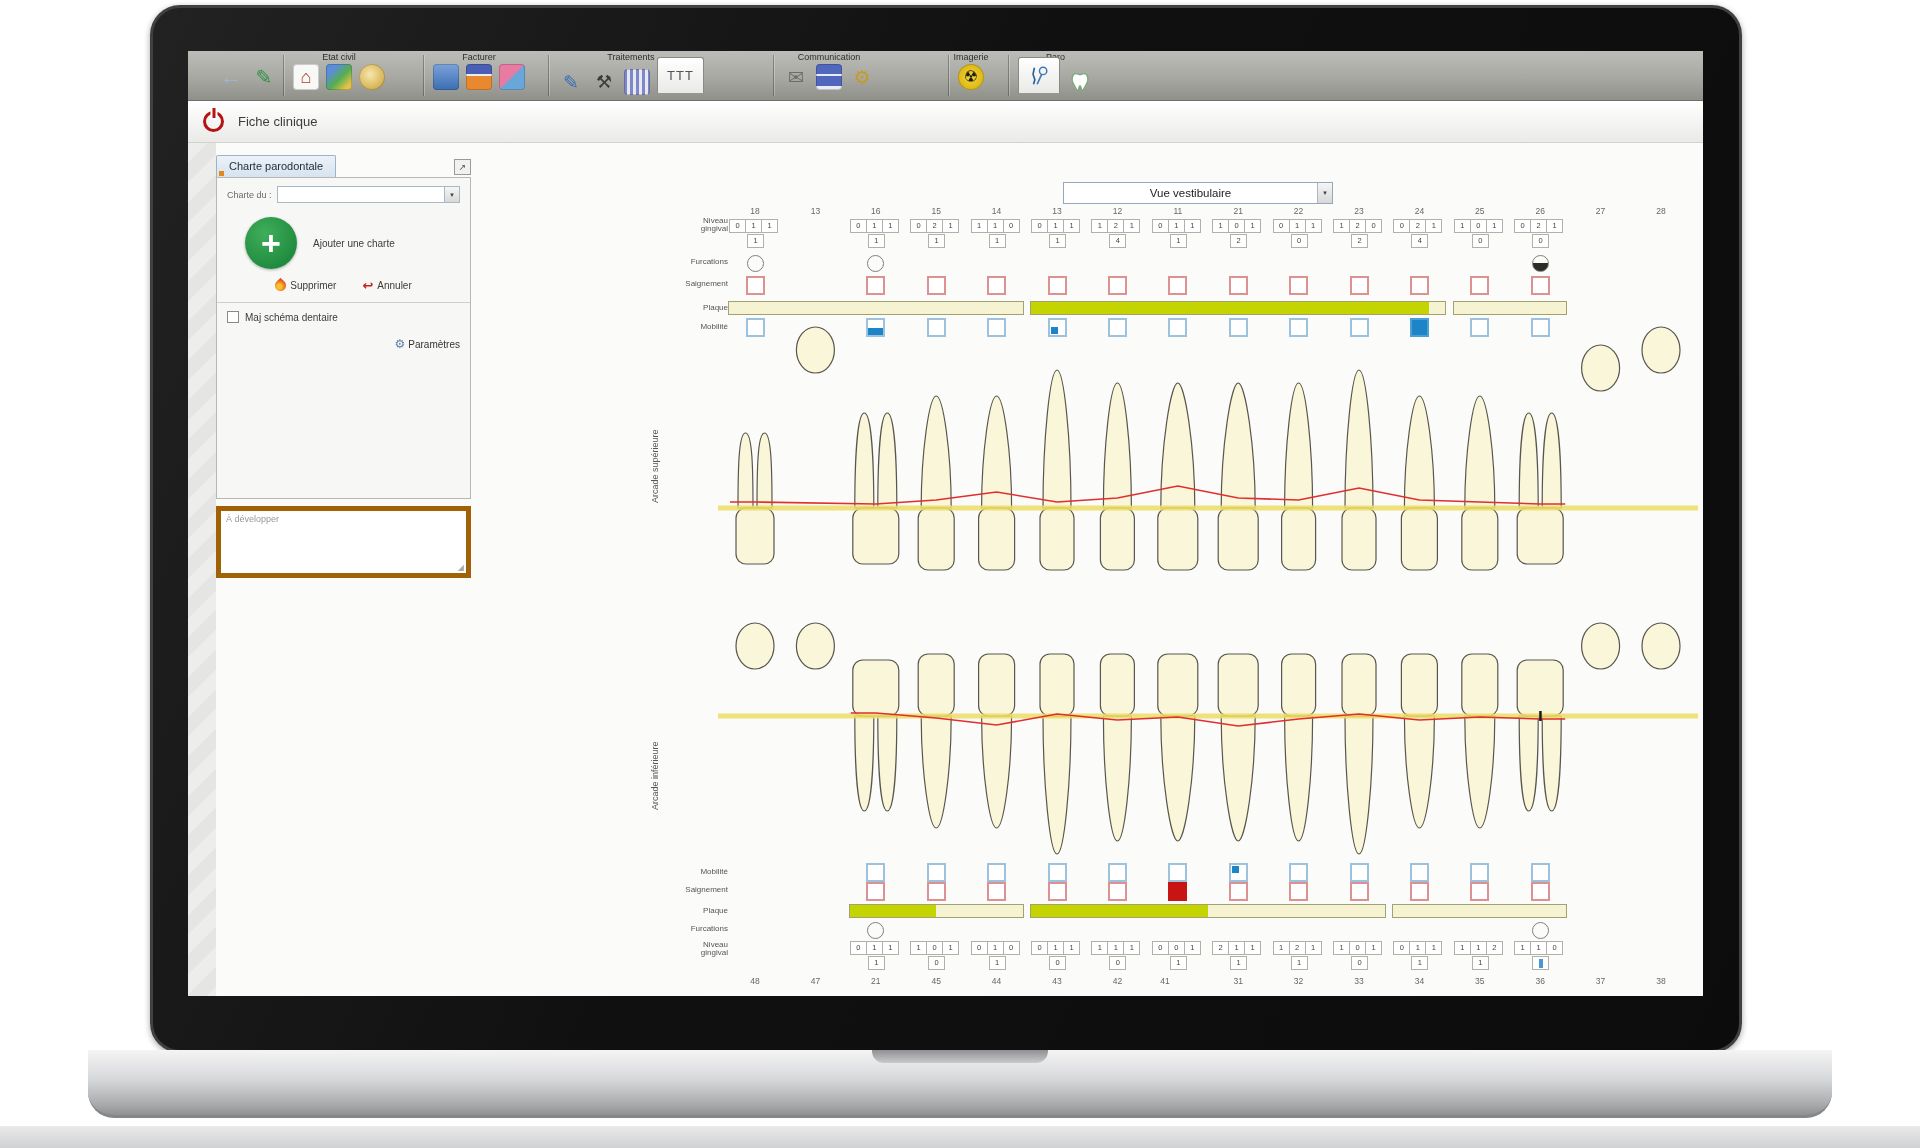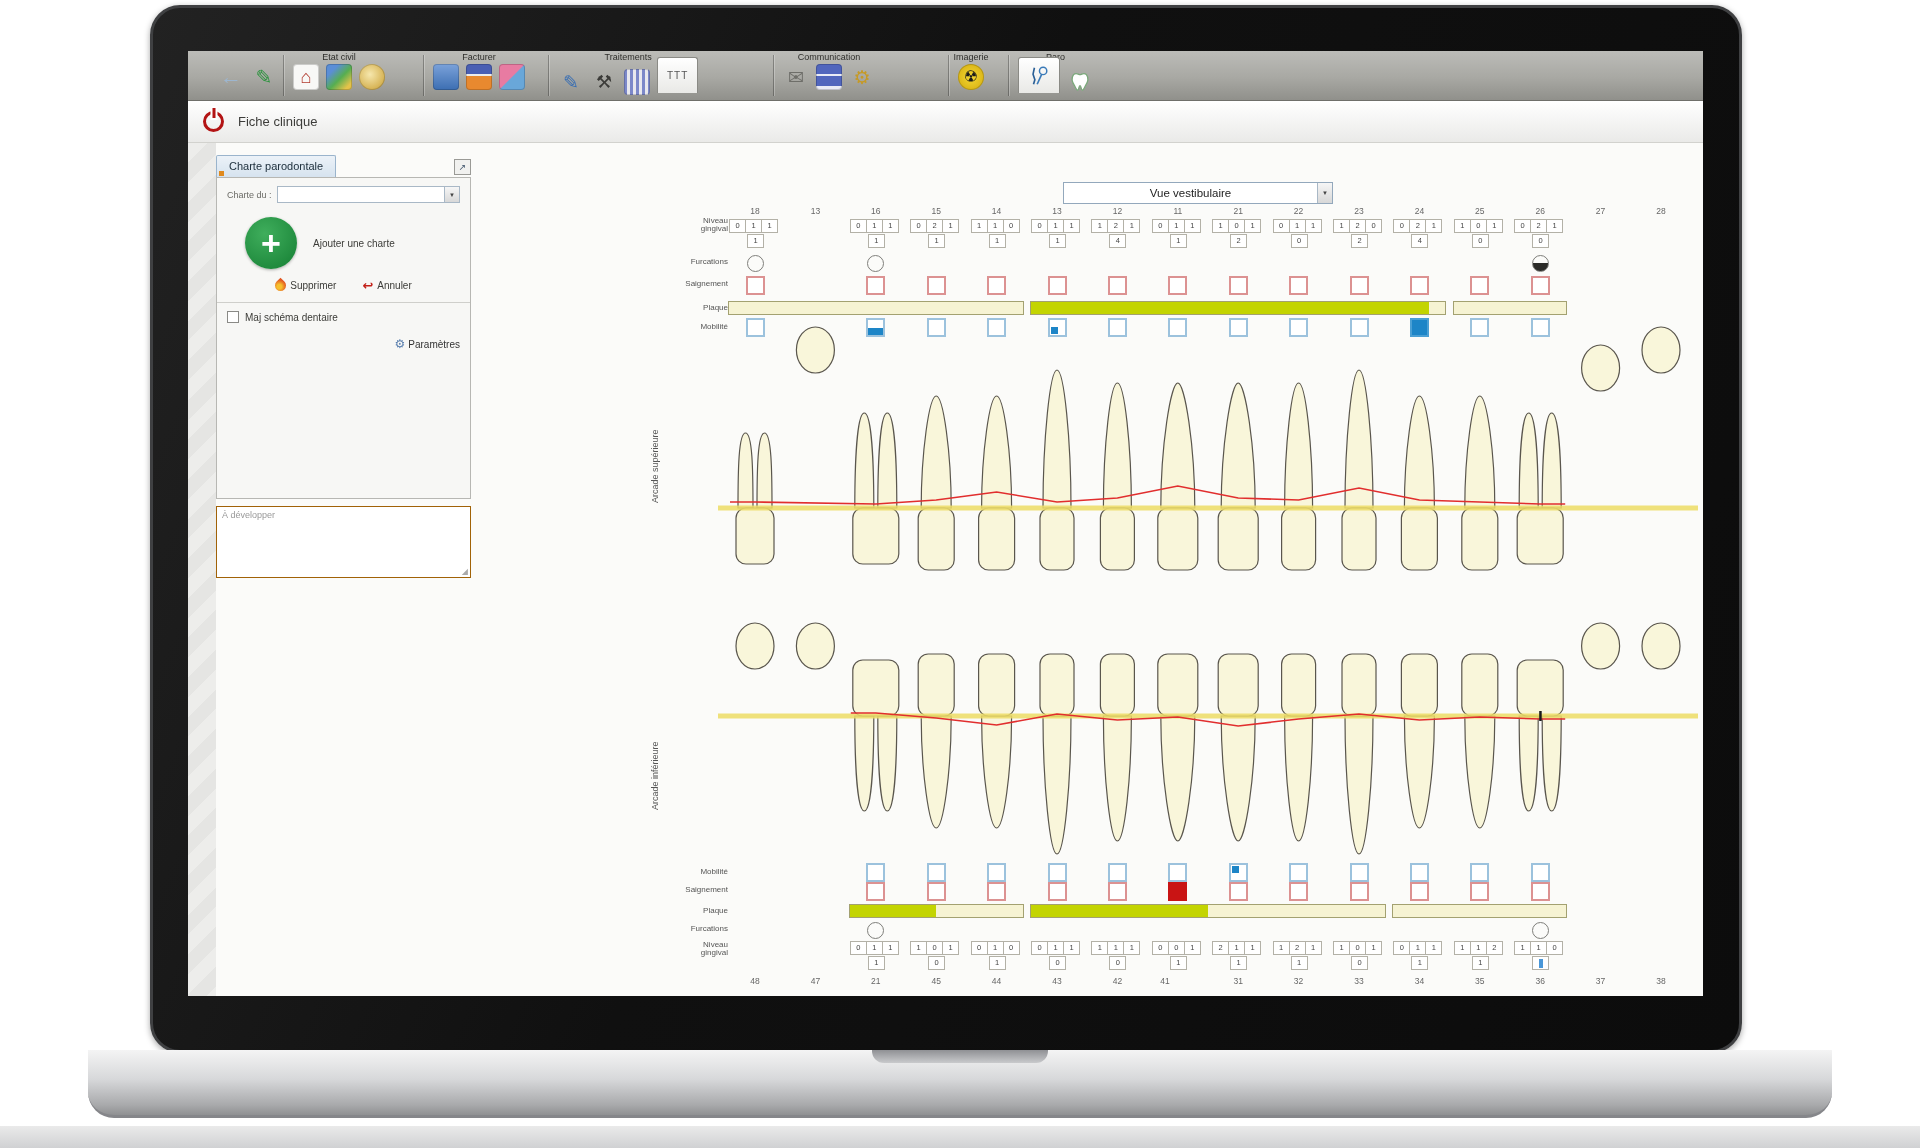"TTT" .tb-tab { font-size: 10px -> 13px }
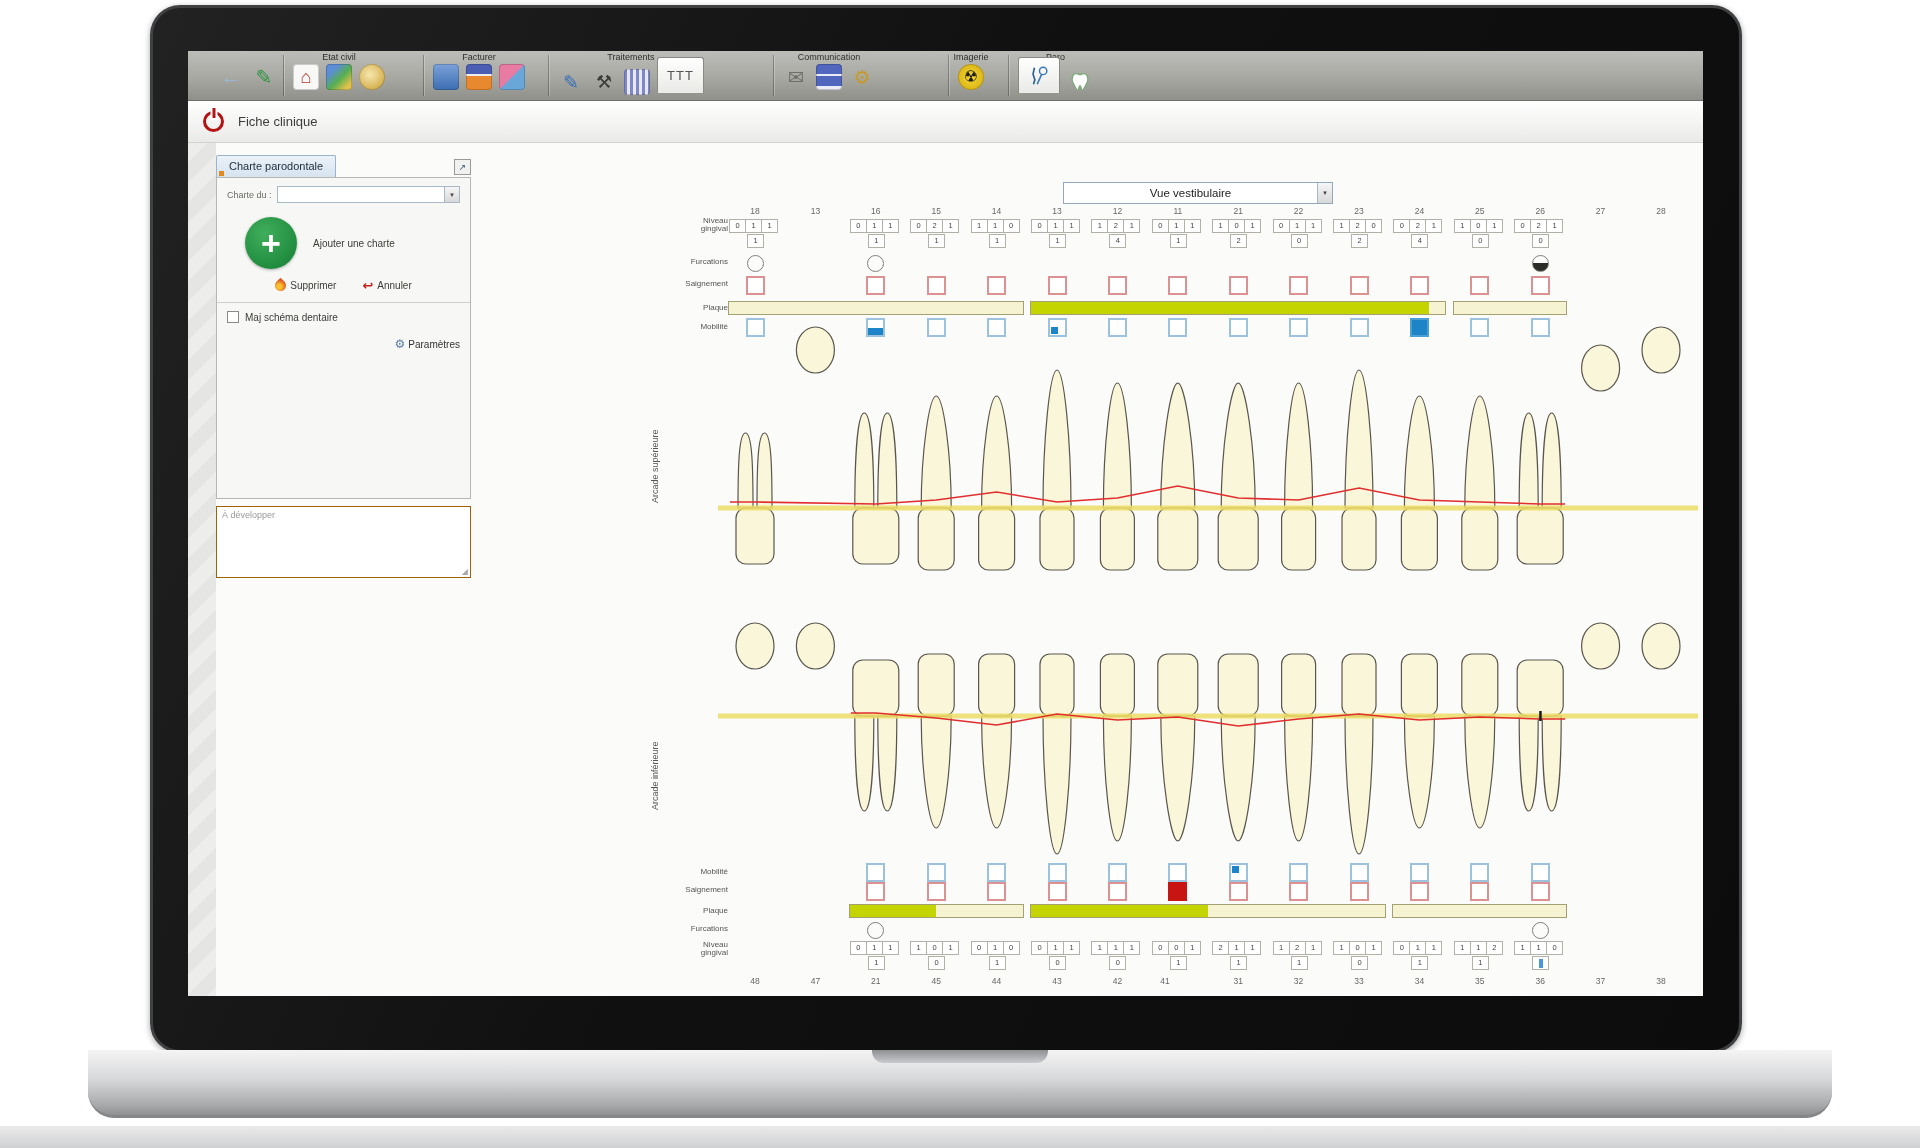"À développer" .note-box { border: 1px solid #a16207 -> 5px solid #a16207 }
